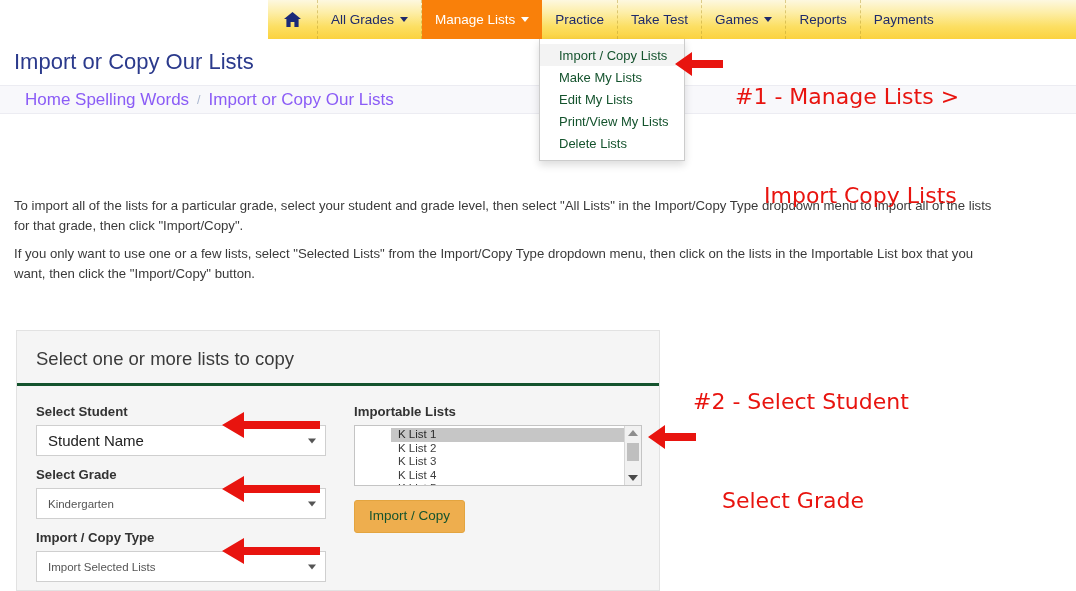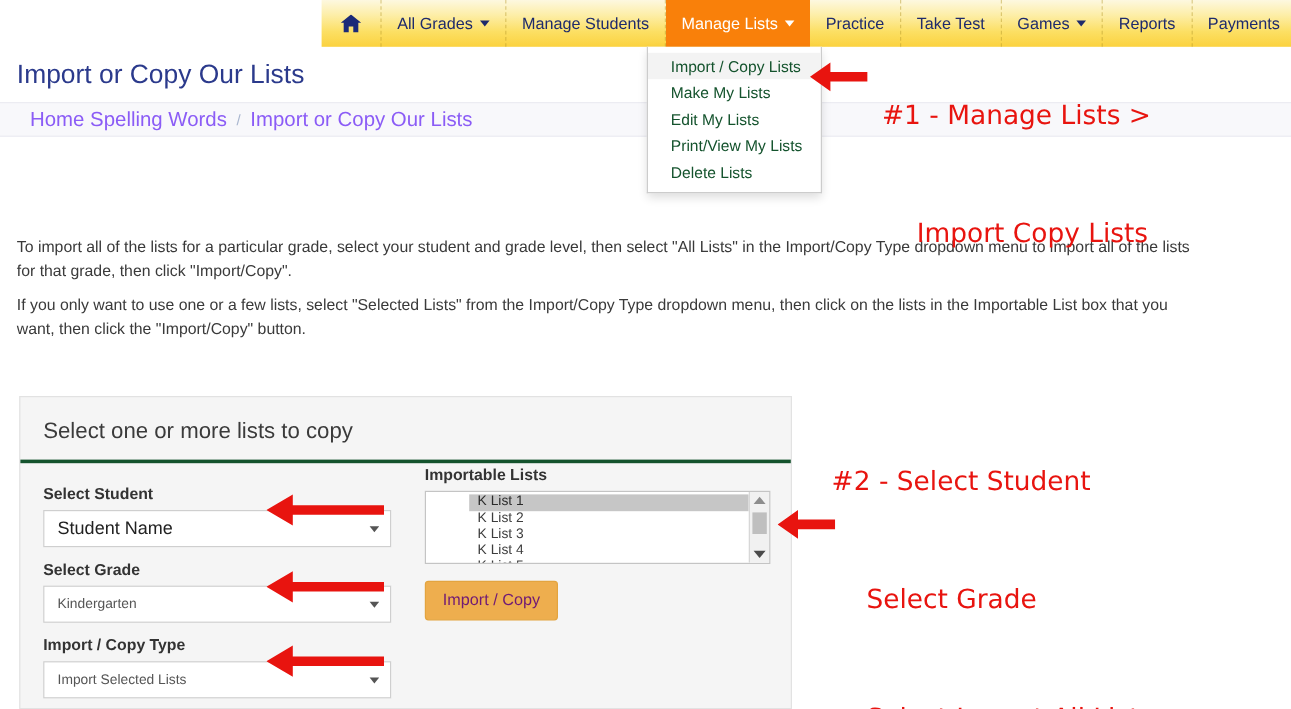"Manage Students" div.nav-item { html: <div> <span>Manage Students</span> </div> -> none }
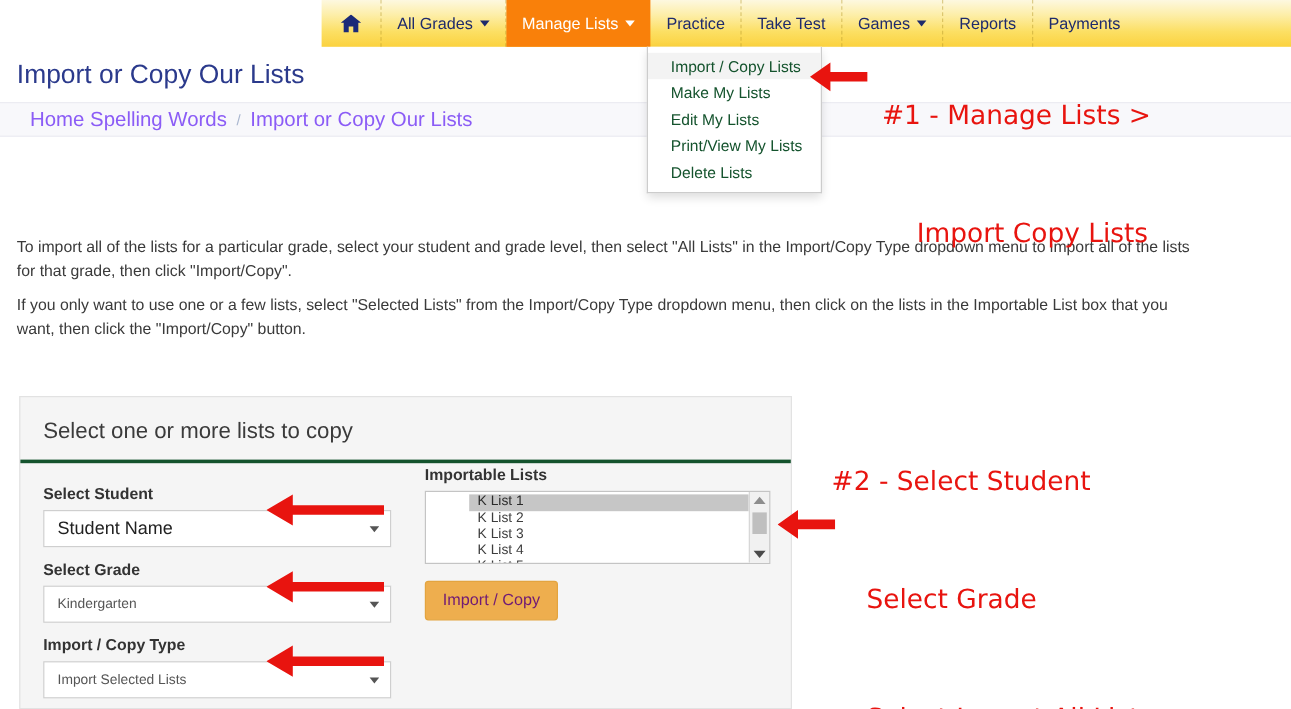"Importable Lists" .col-right { top: 2px -> 18px }
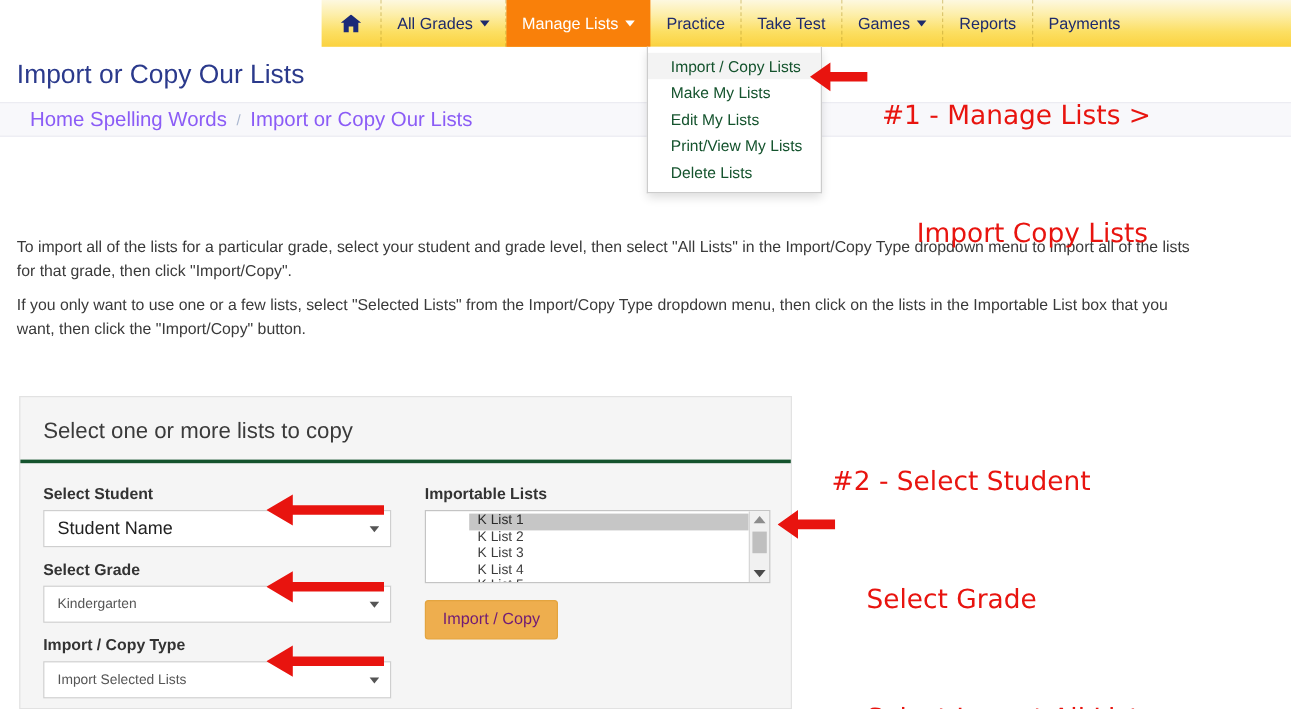"Import / Copy" .import-btn { color: #701a75 -> #14532d }
